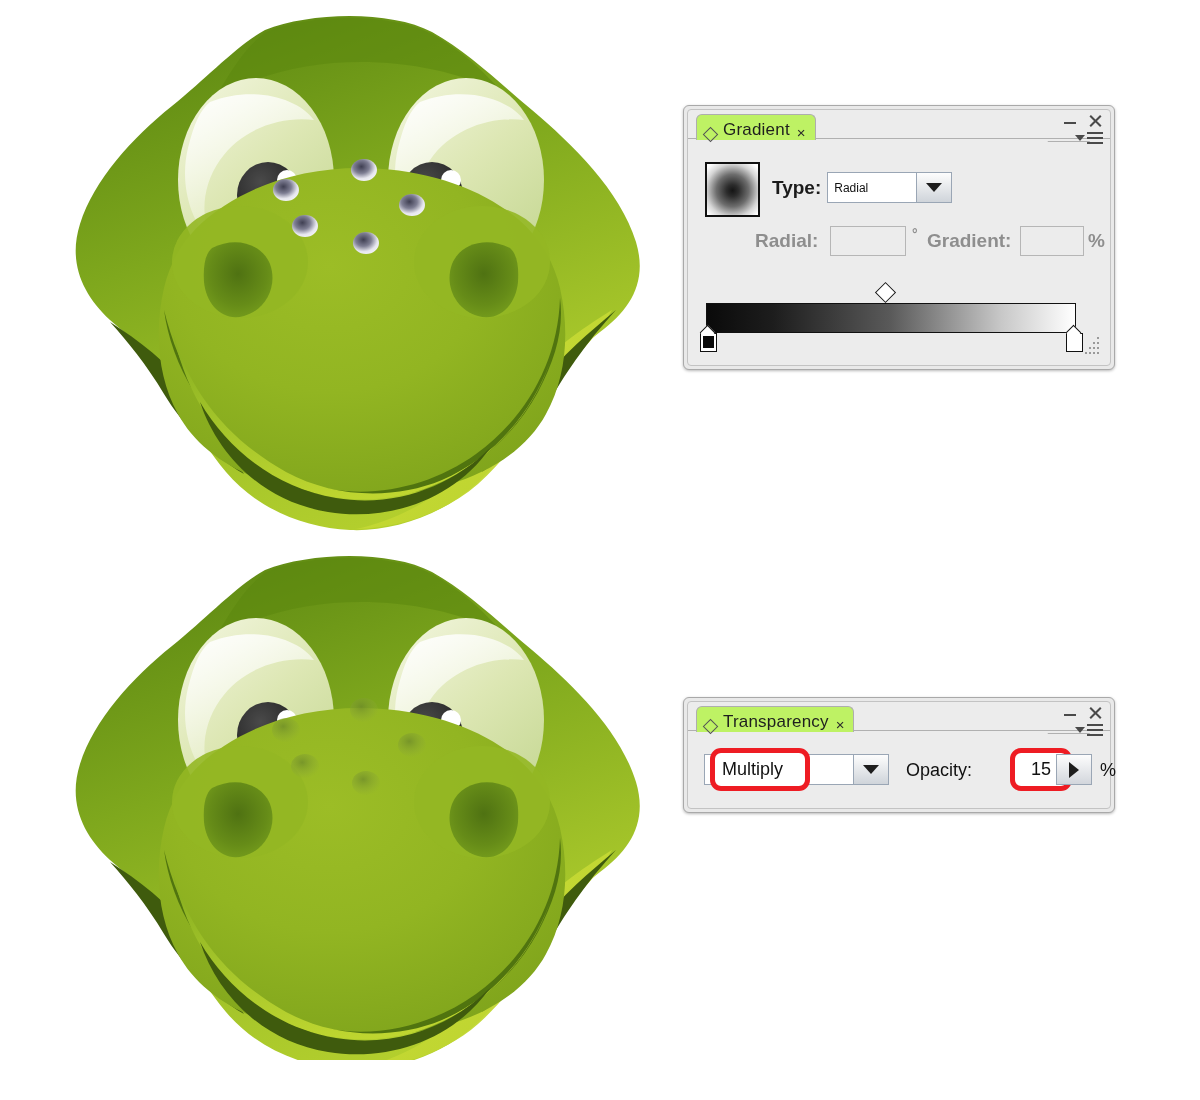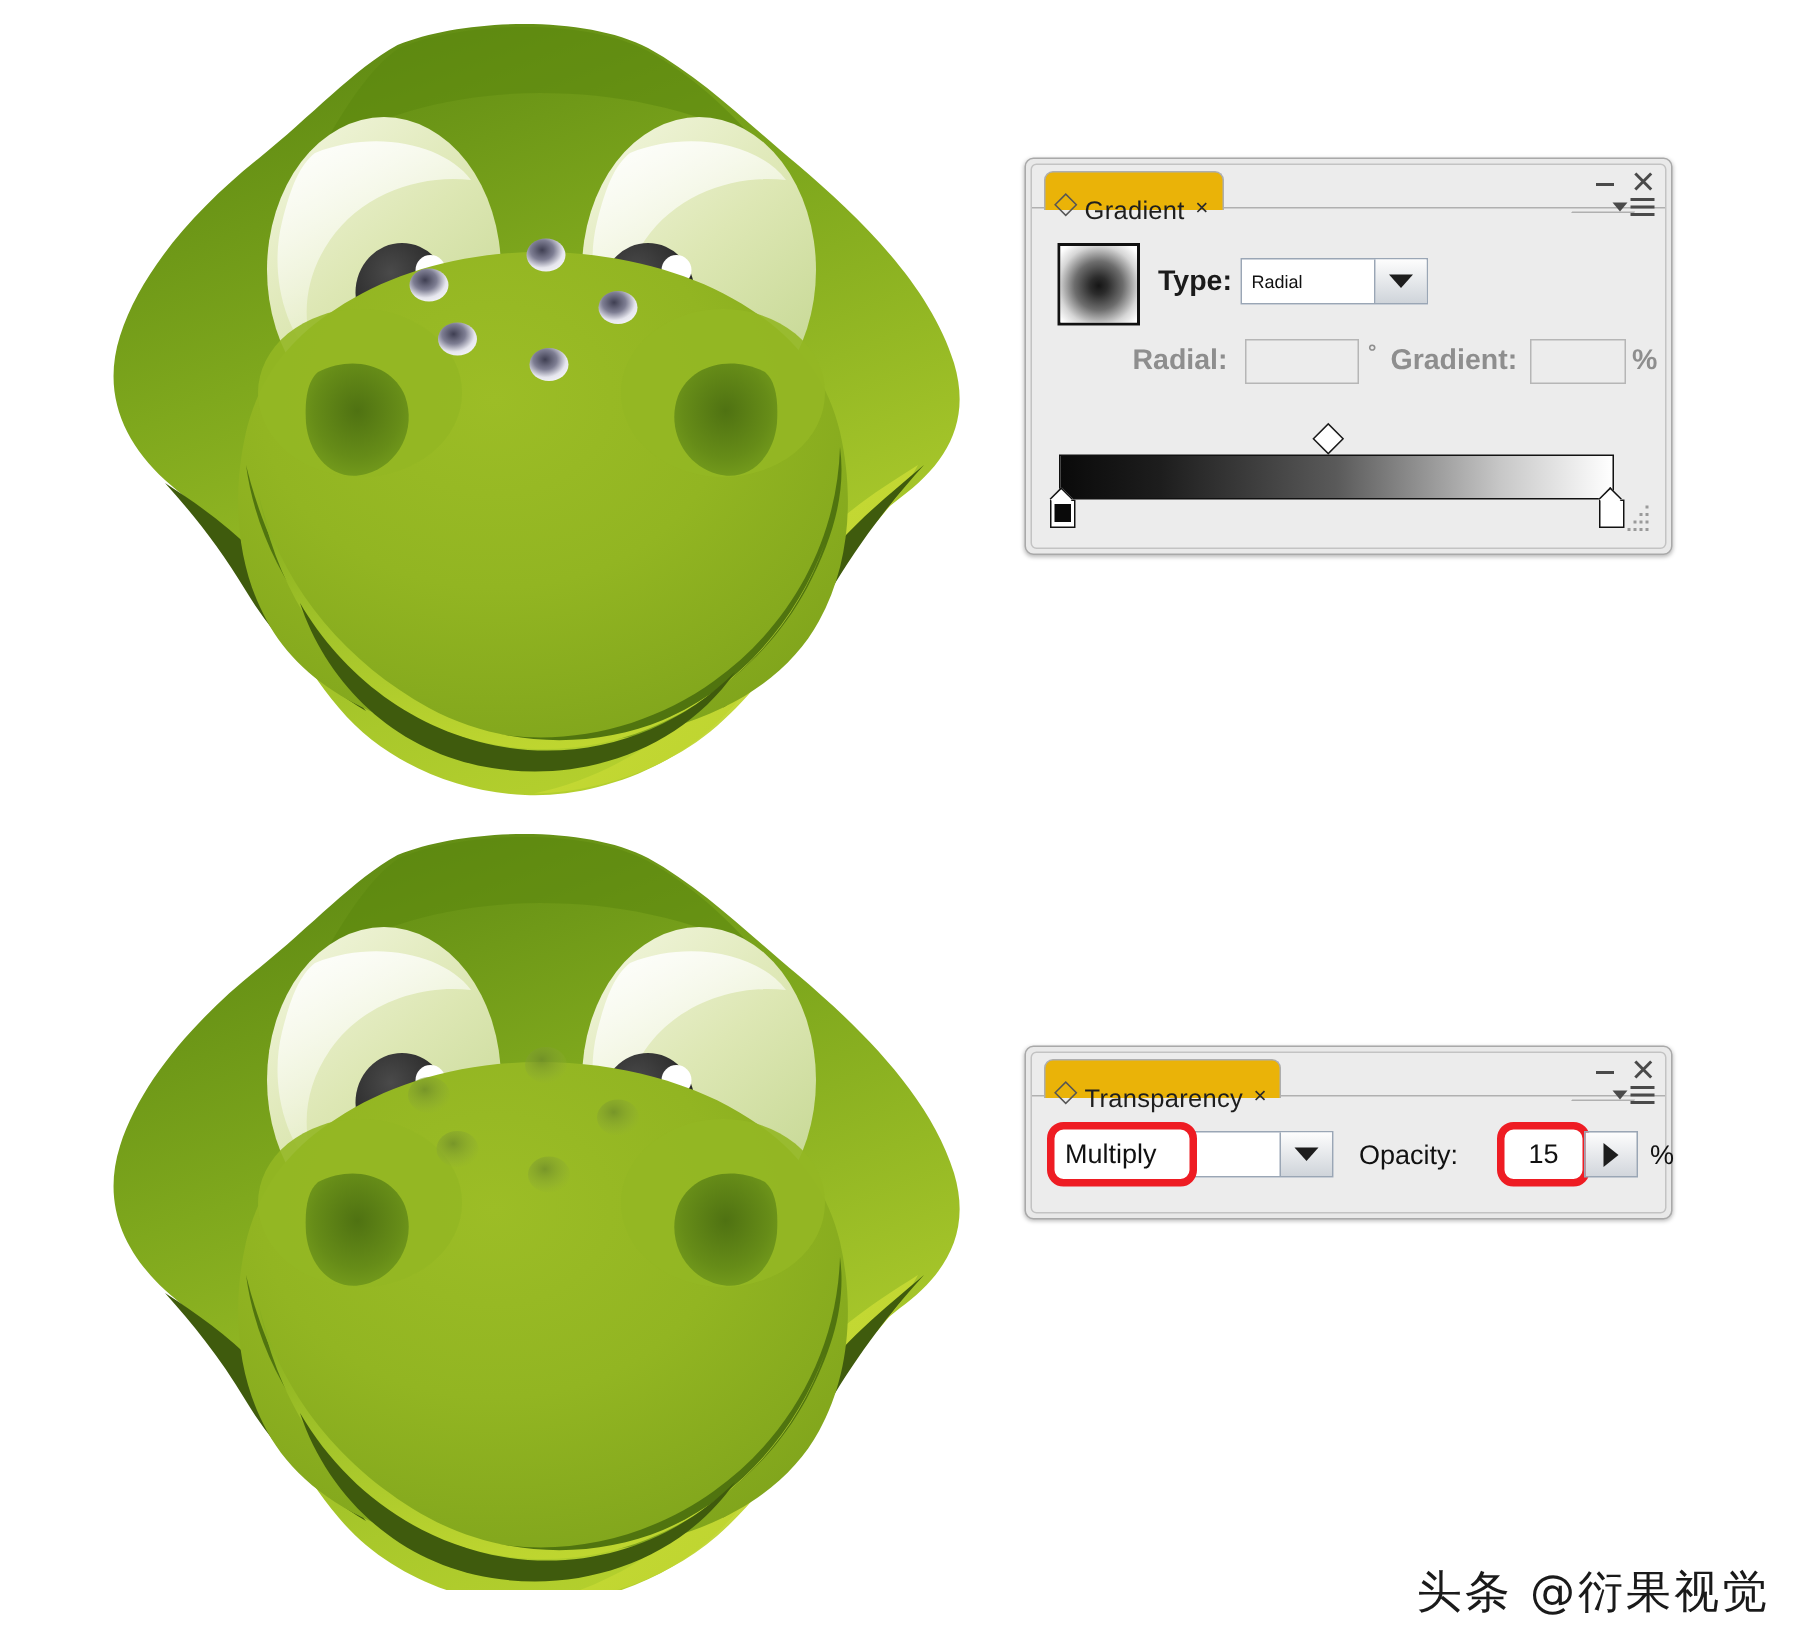"Gradient" .tab { align-items: flex-start -> flex-end; background: #eab308 -> #bef264; padding: 16px 9px 0 8px -> 0 9px 0 8px }
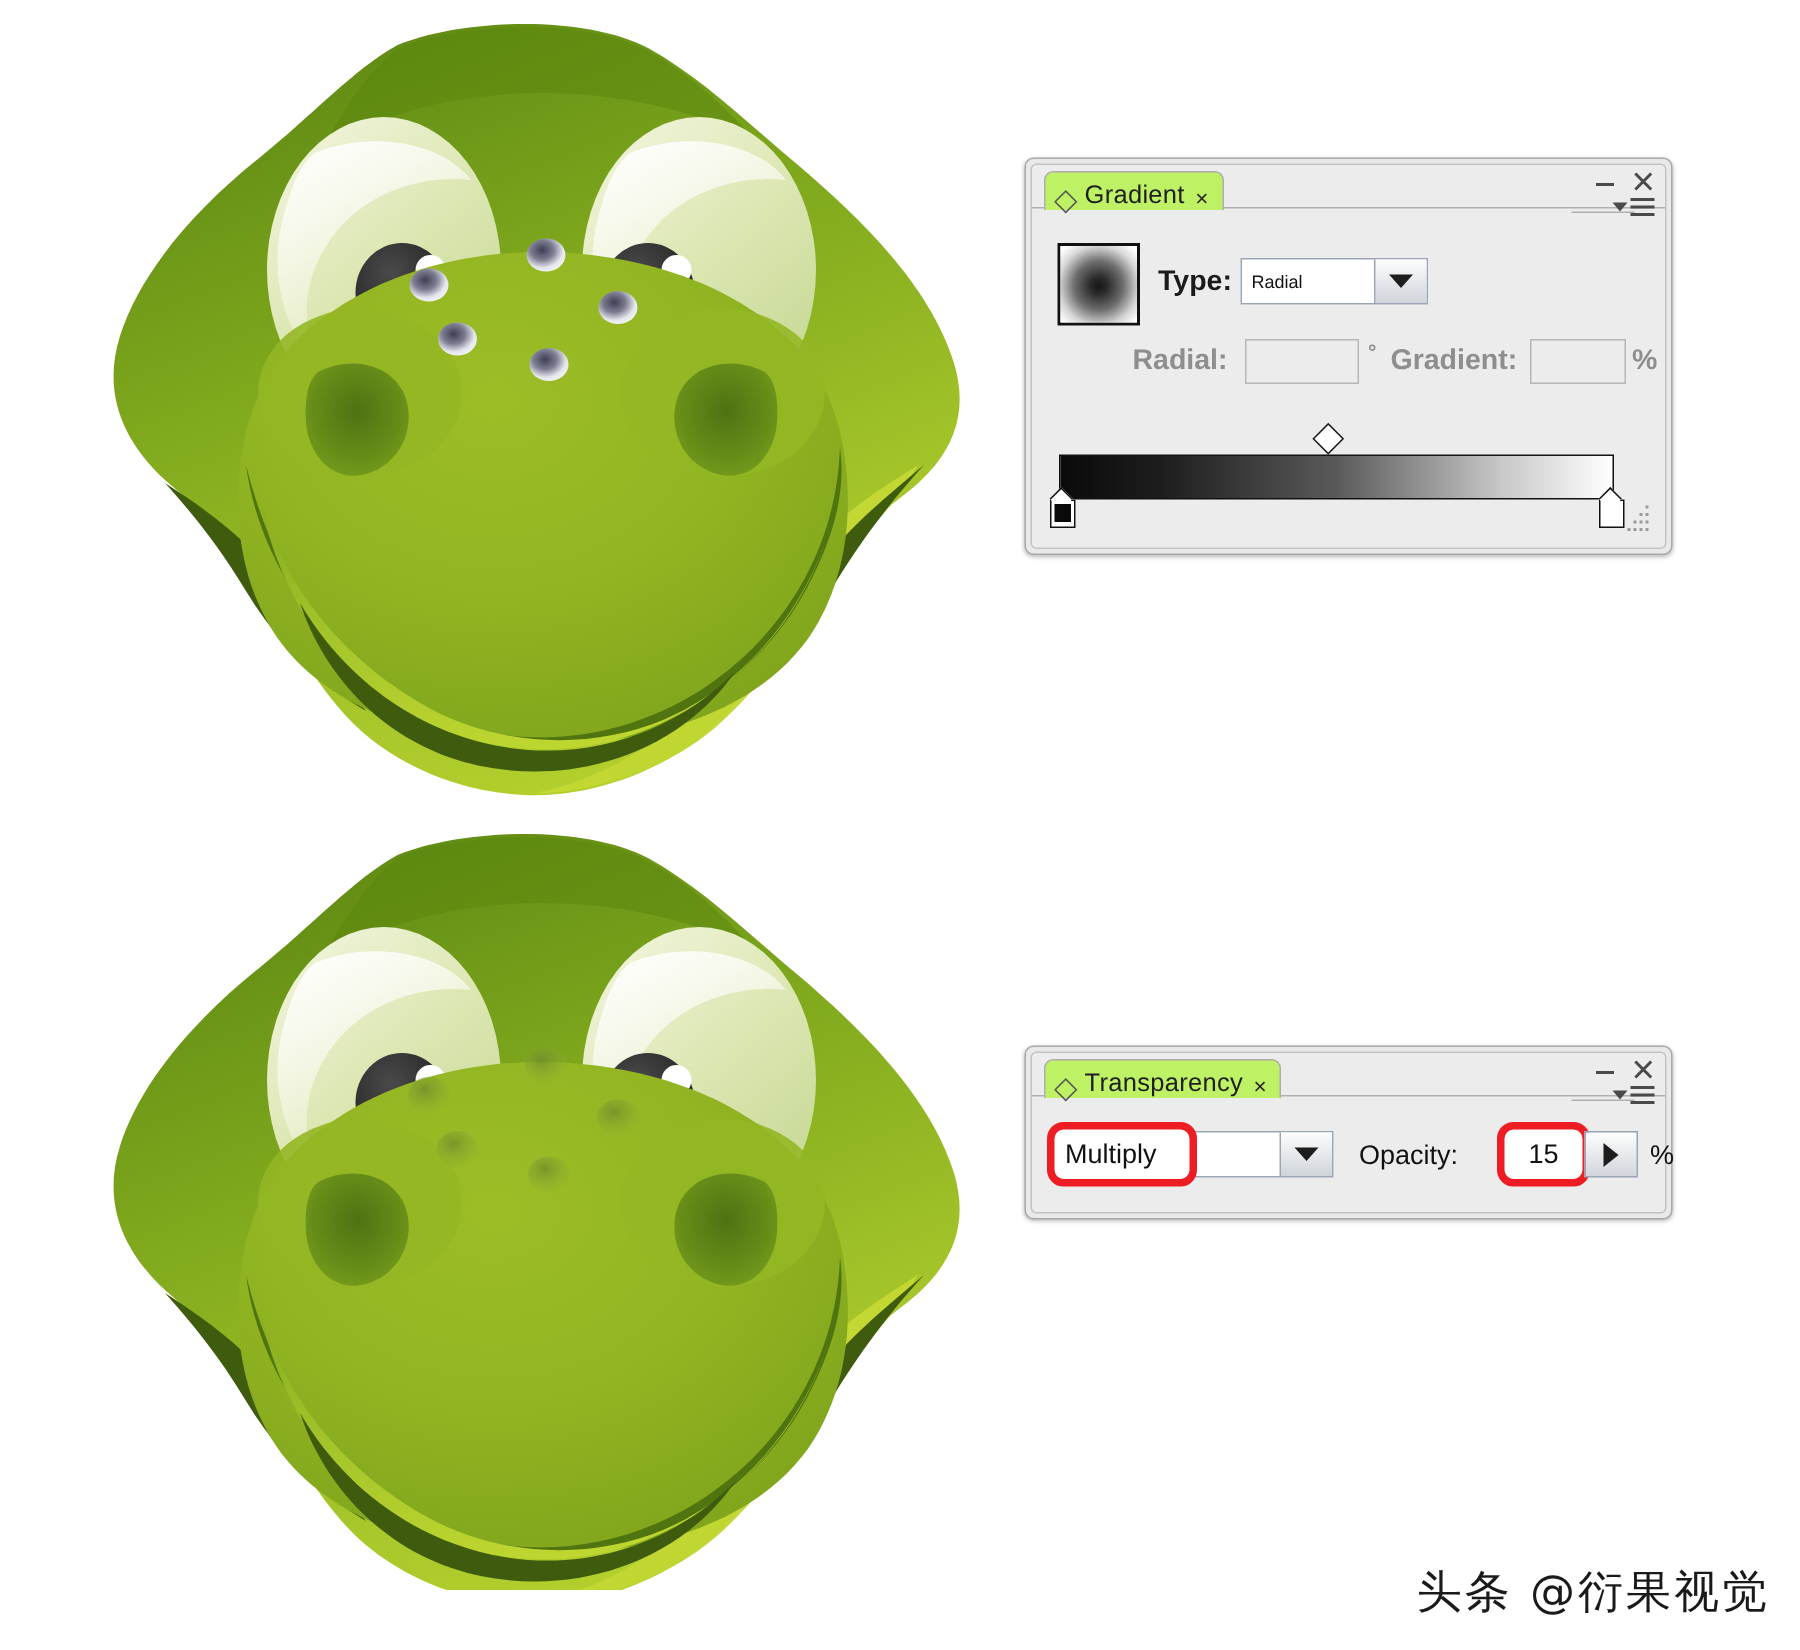"Multiply" .hl-red { margin-left: none -> 12px }
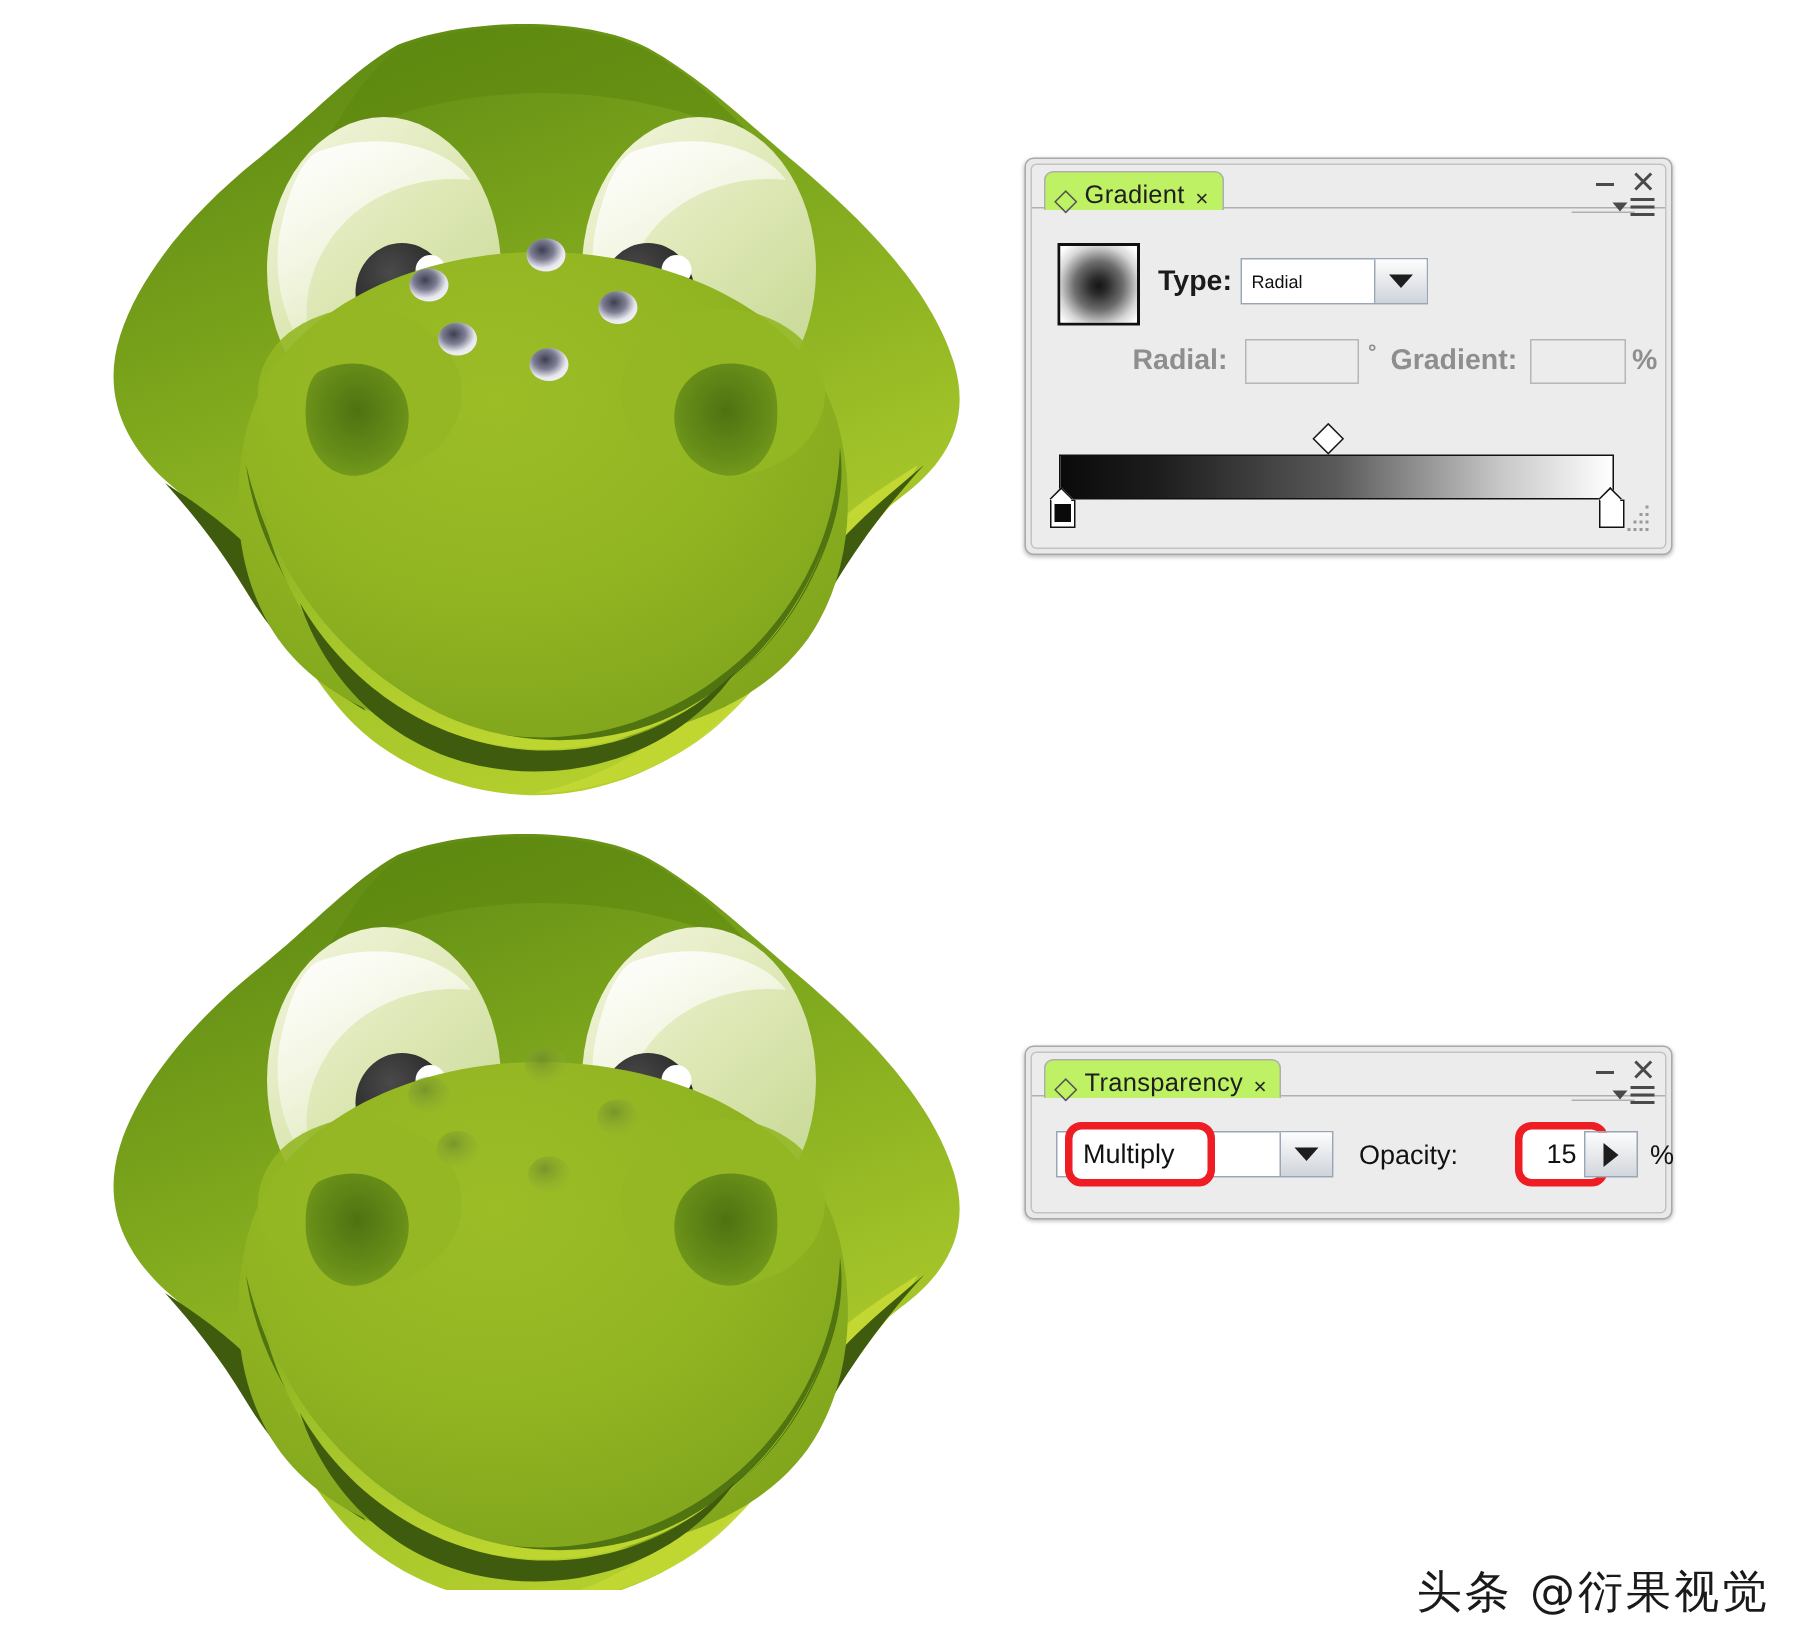"头条 @衍果视觉" div.watermark { html: <div>头条 @衍果视觉</div> -> none }
